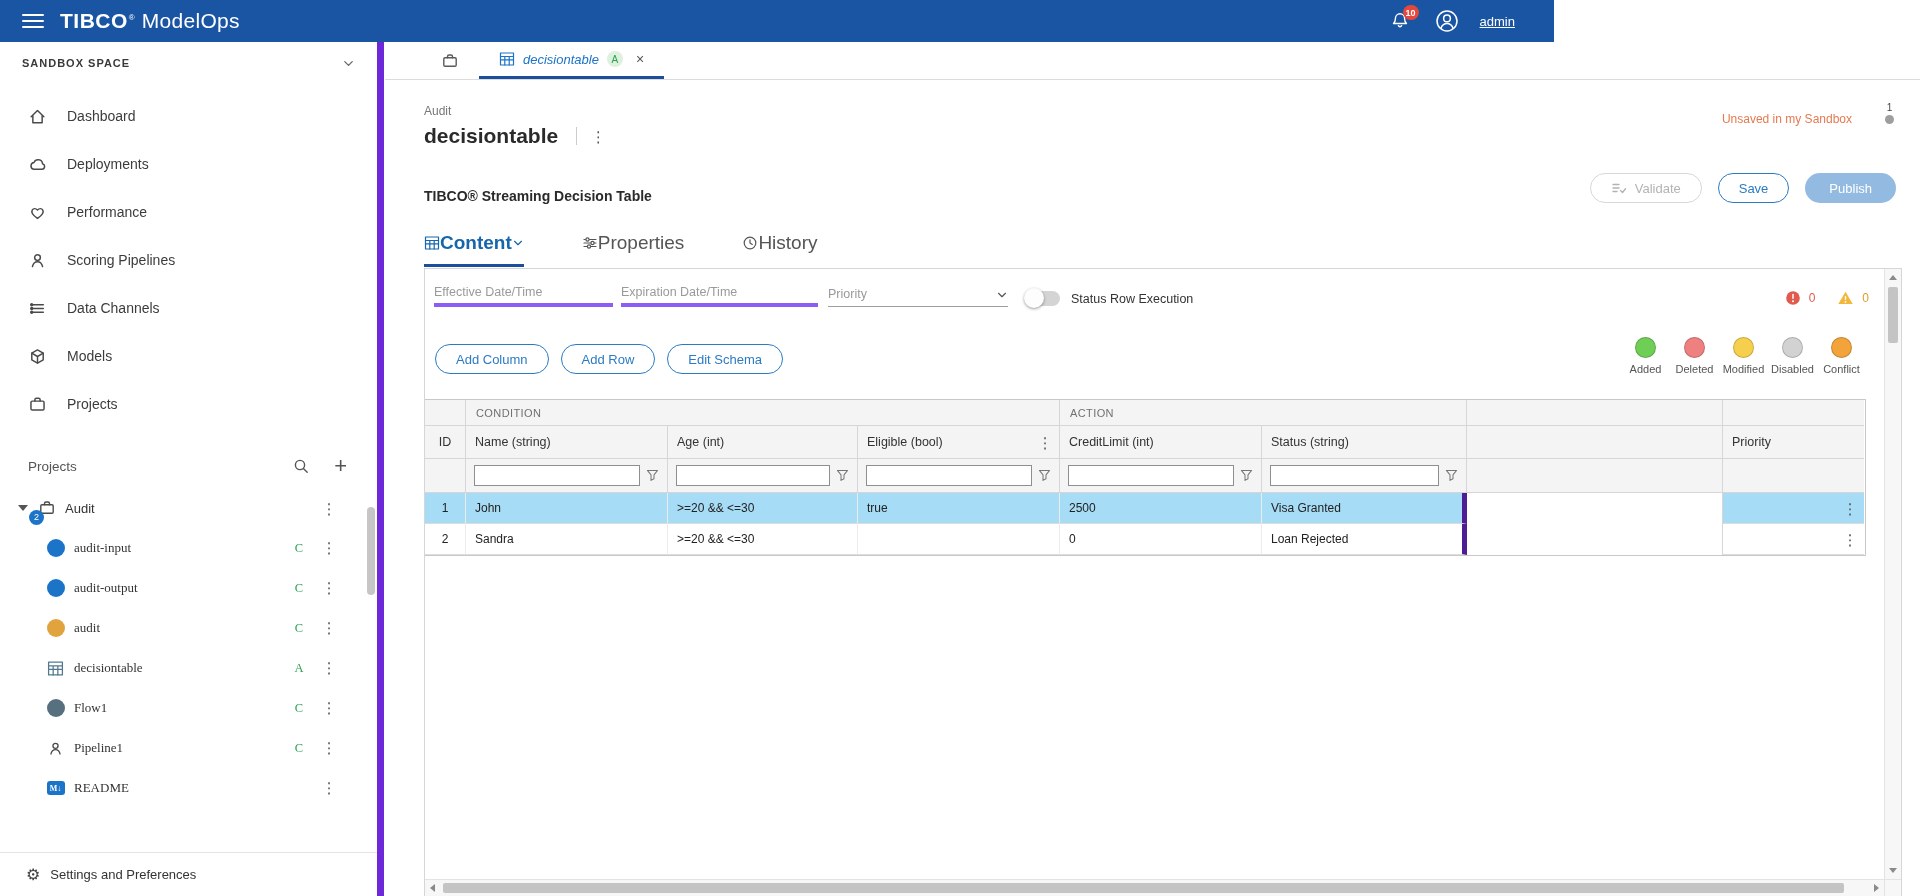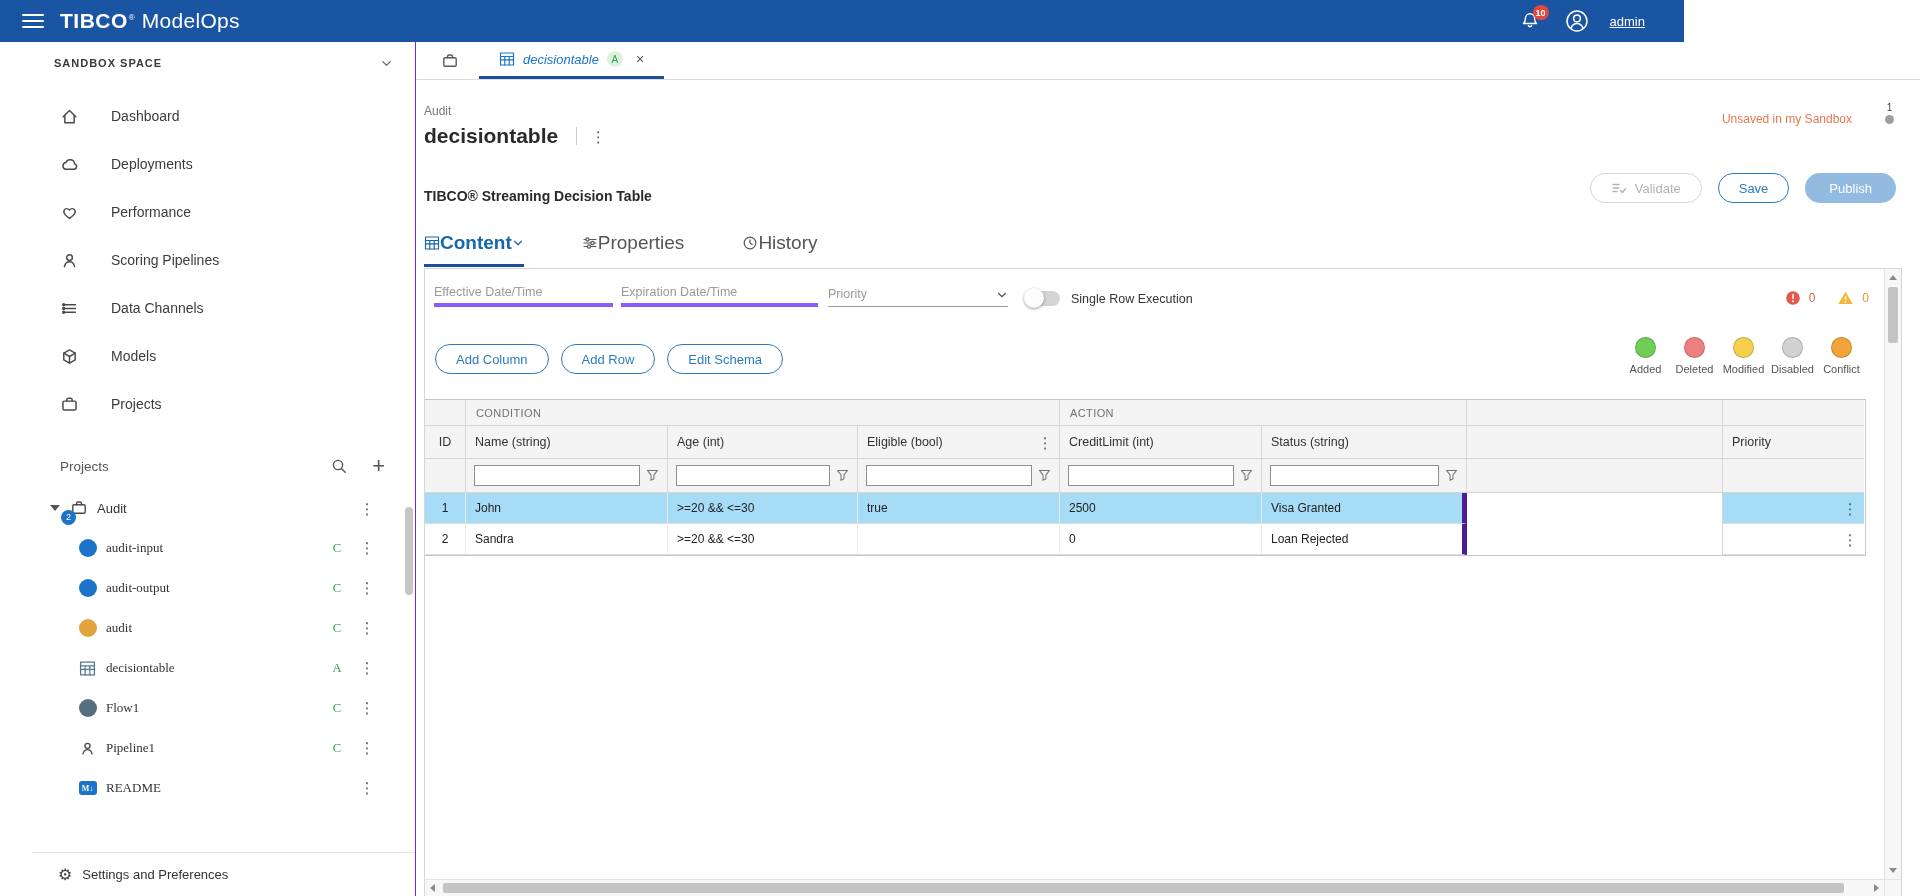"TIBCO" .topbar { width: 1684px -> 1554px }
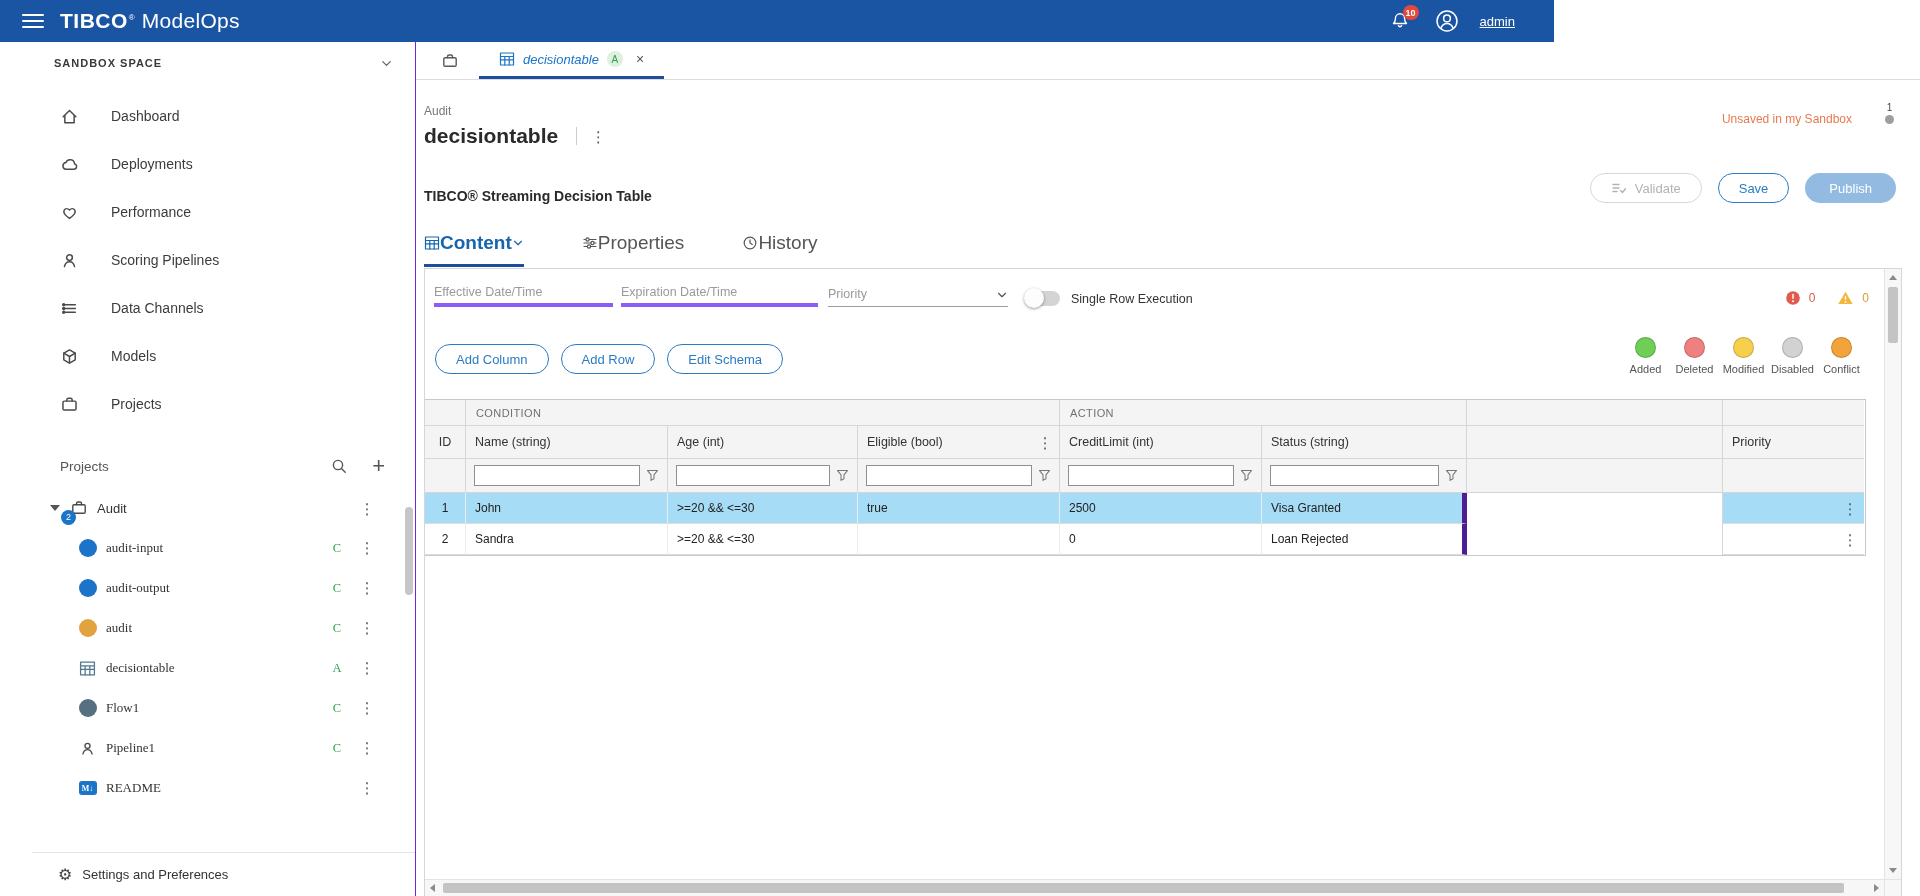"SANDBOX SPACE" .sidebar { border-right: 1px solid #6d28d9 -> 7px solid #6d28d9; margin-left: 32px -> none }
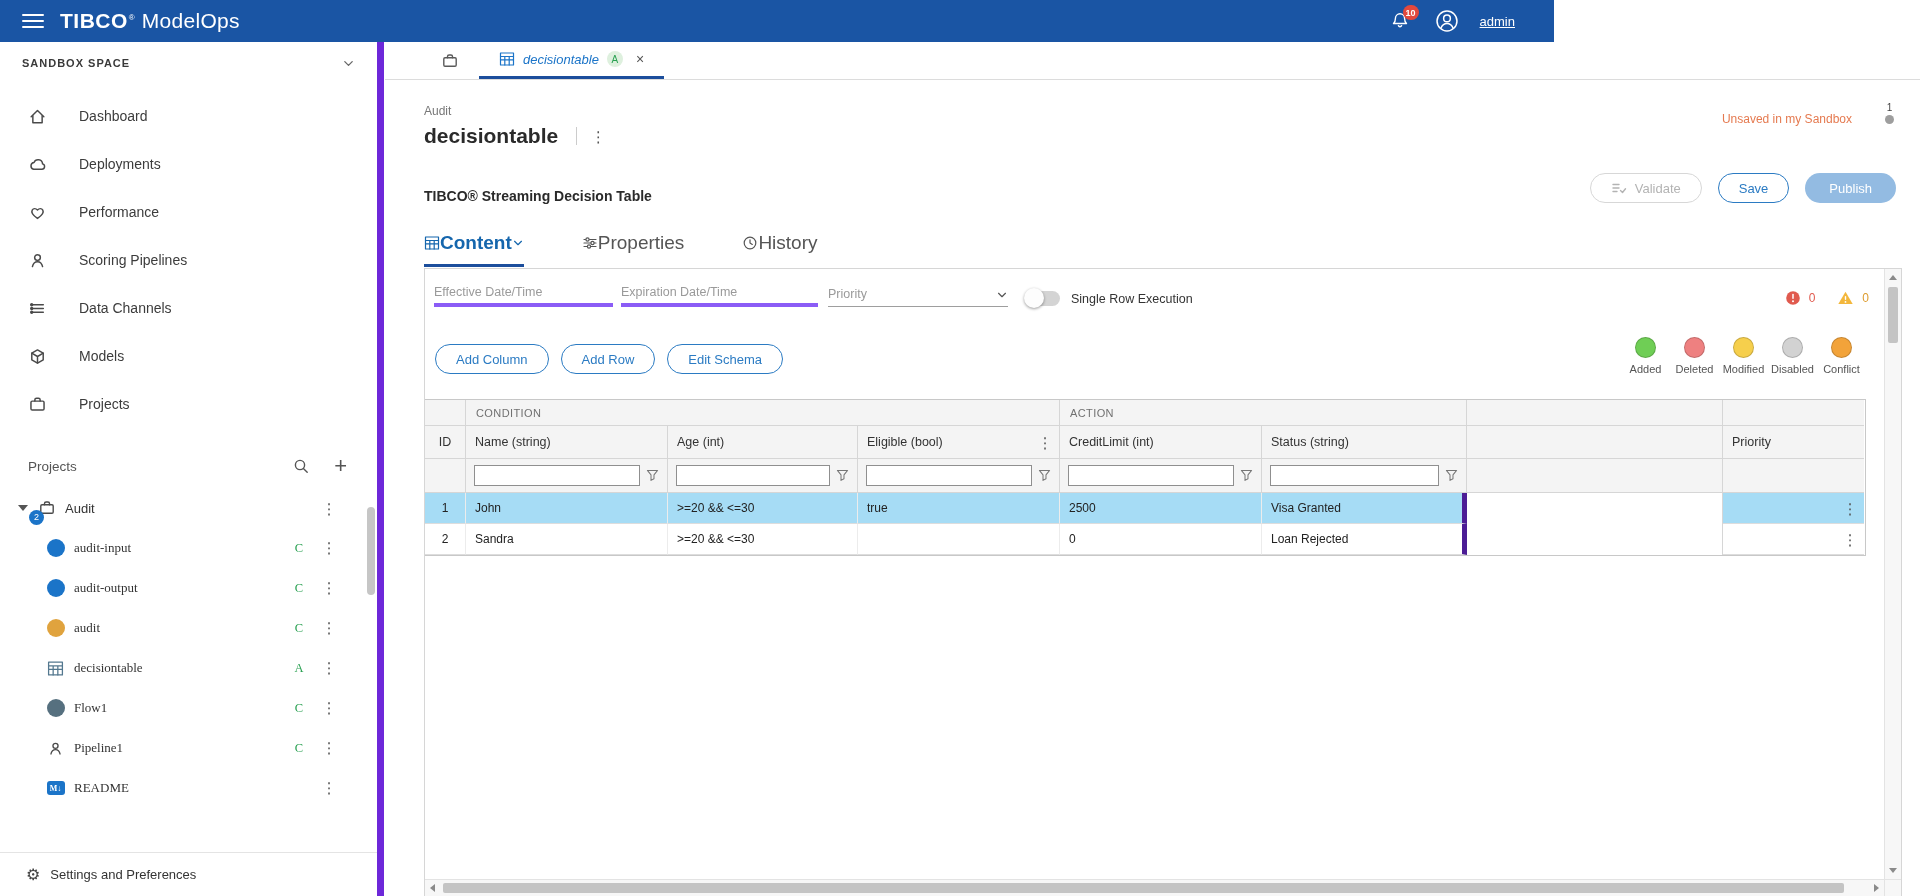"Dashboard" .nav-item { gap: 32px -> 20px }
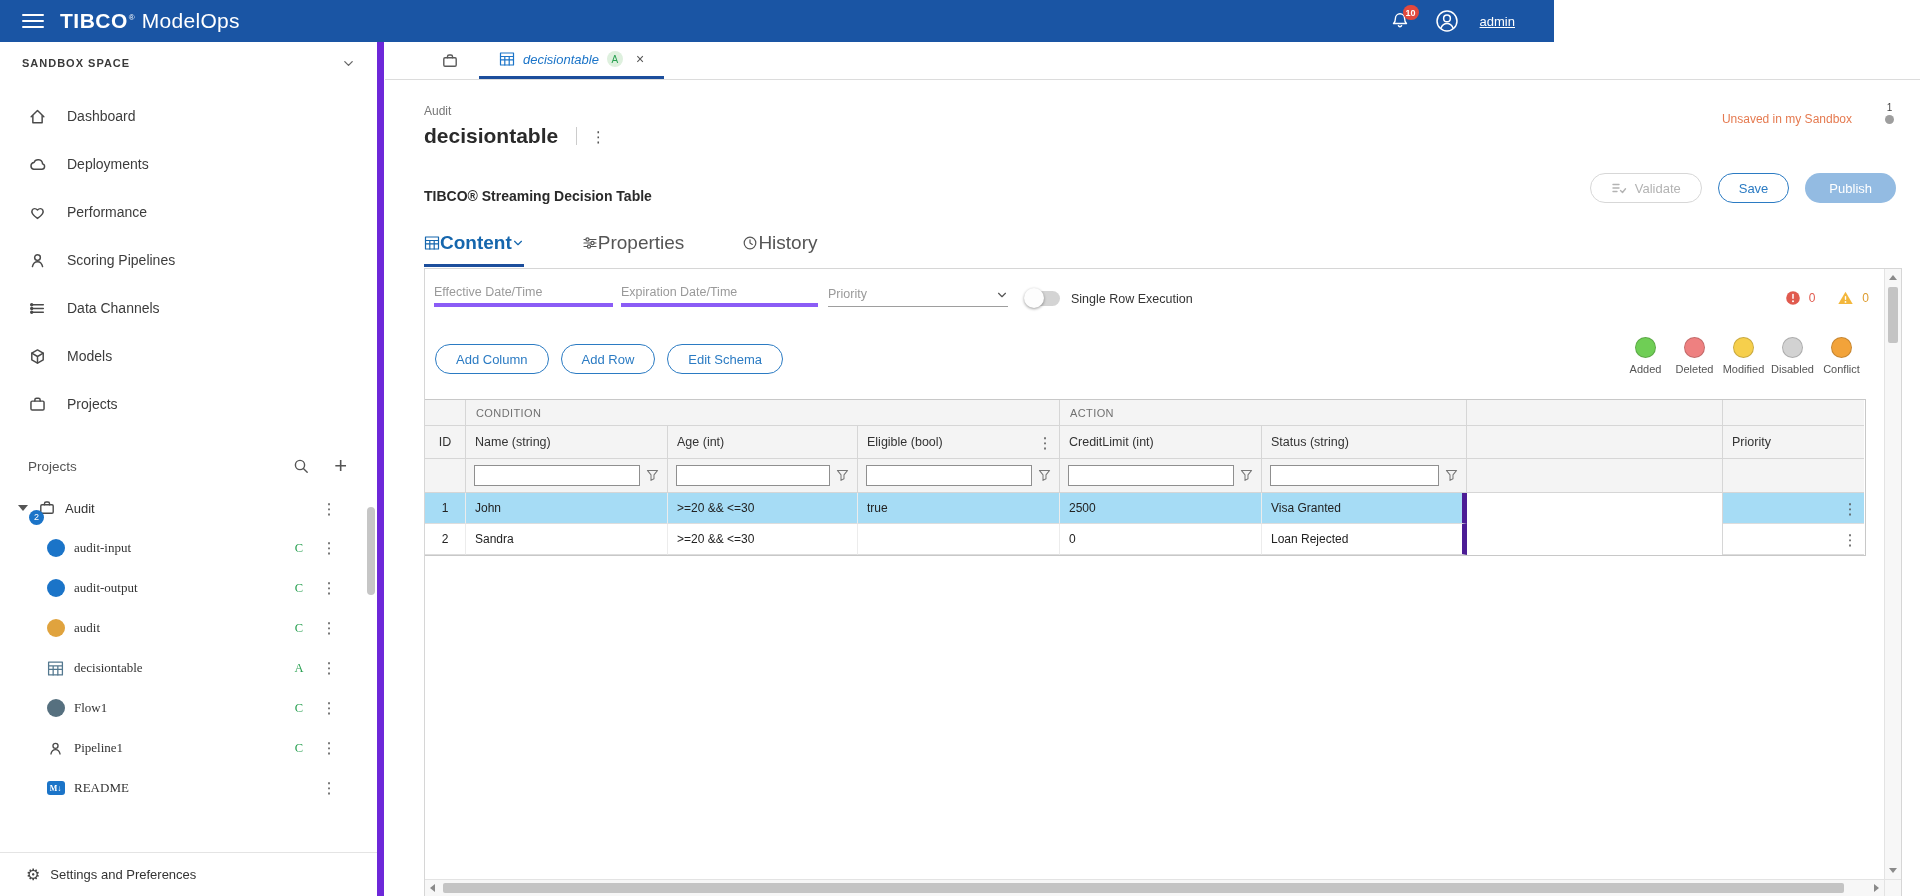"Single Row Execution" span.toggle-label { text: Single -> Status }
